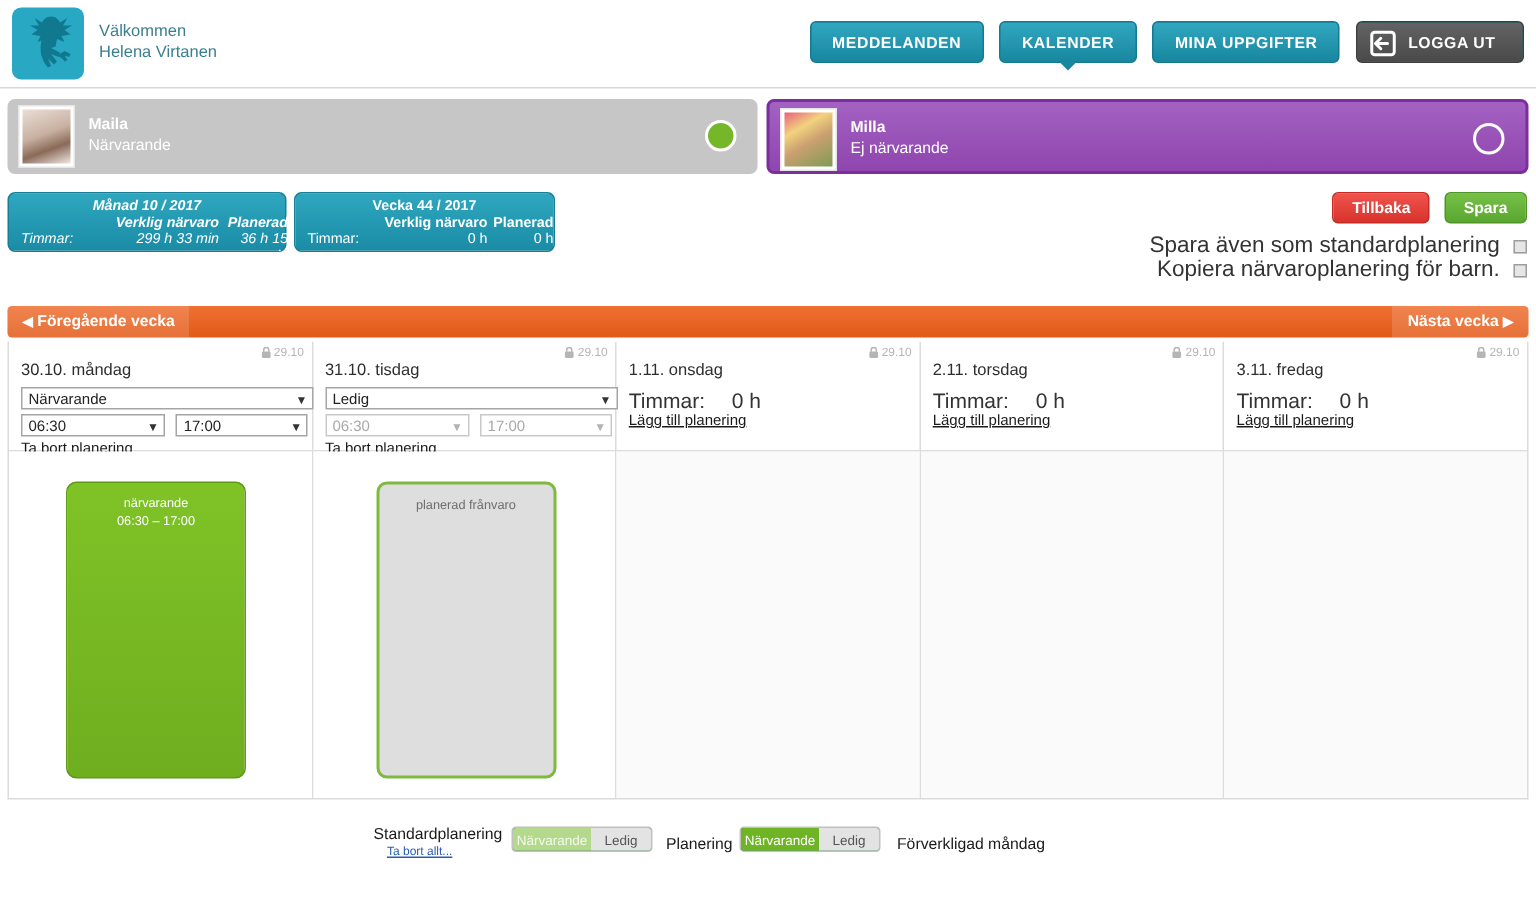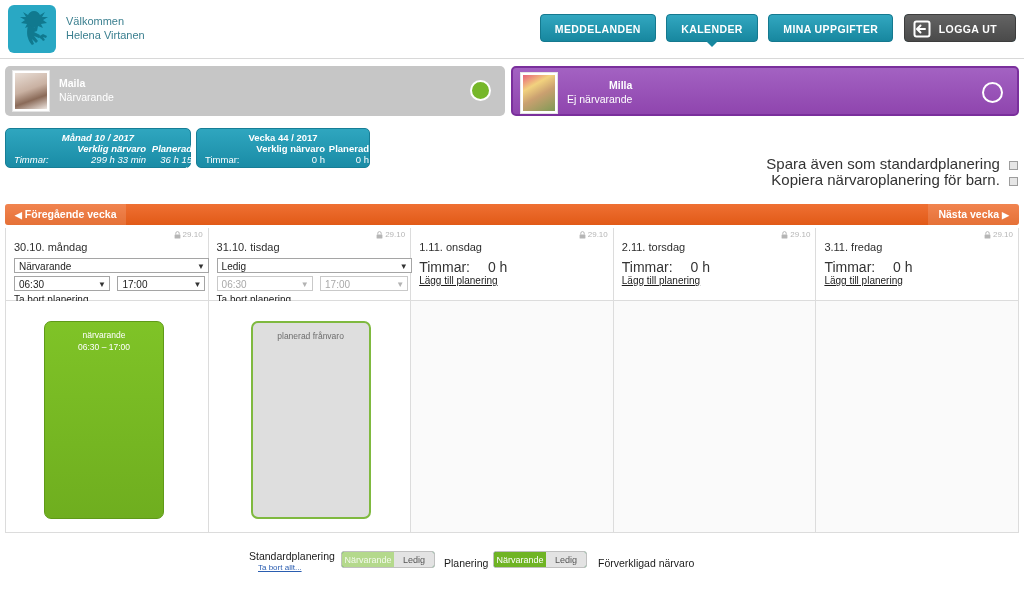"Milla" .child-b { text-align: right -> none }
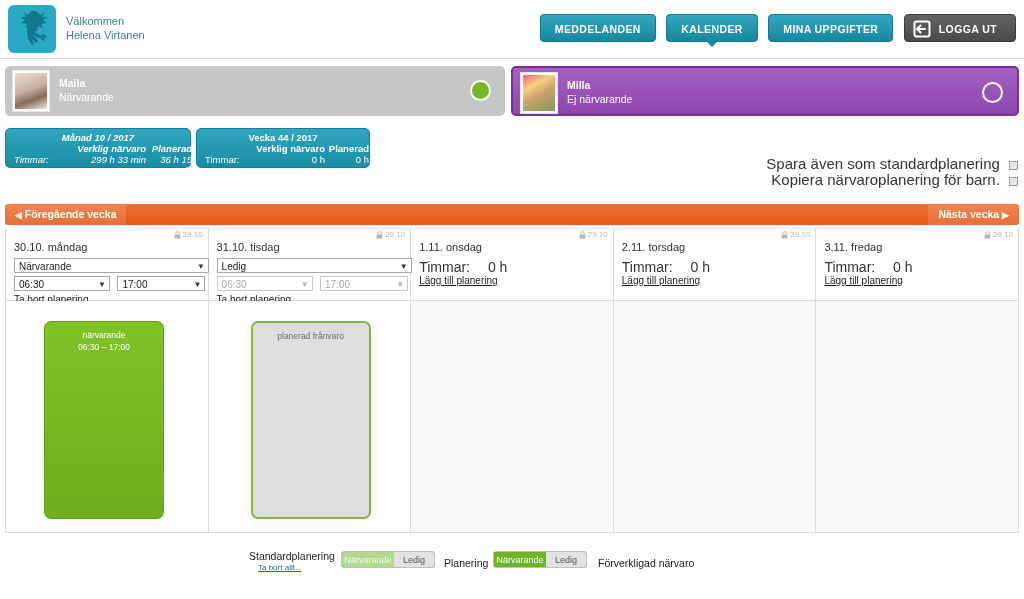"Tillbaka Spara" div.savebtns { html: none -> <div> <div>Tillbaka</div> <div>Spara</div> </div> }
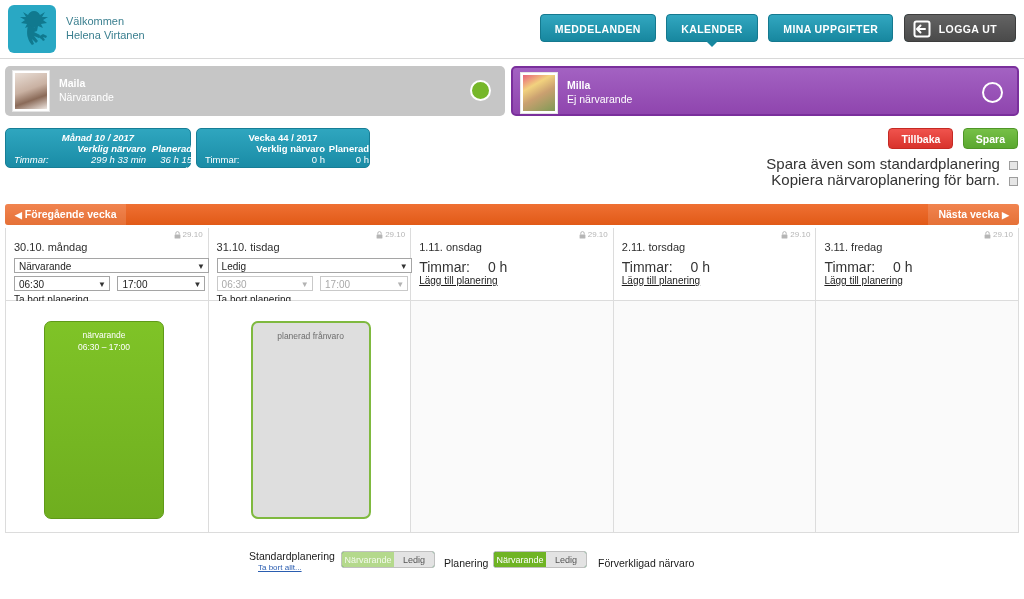"Förverkligad närvaro" div.lg-item { text: närvaro -> måndag }
